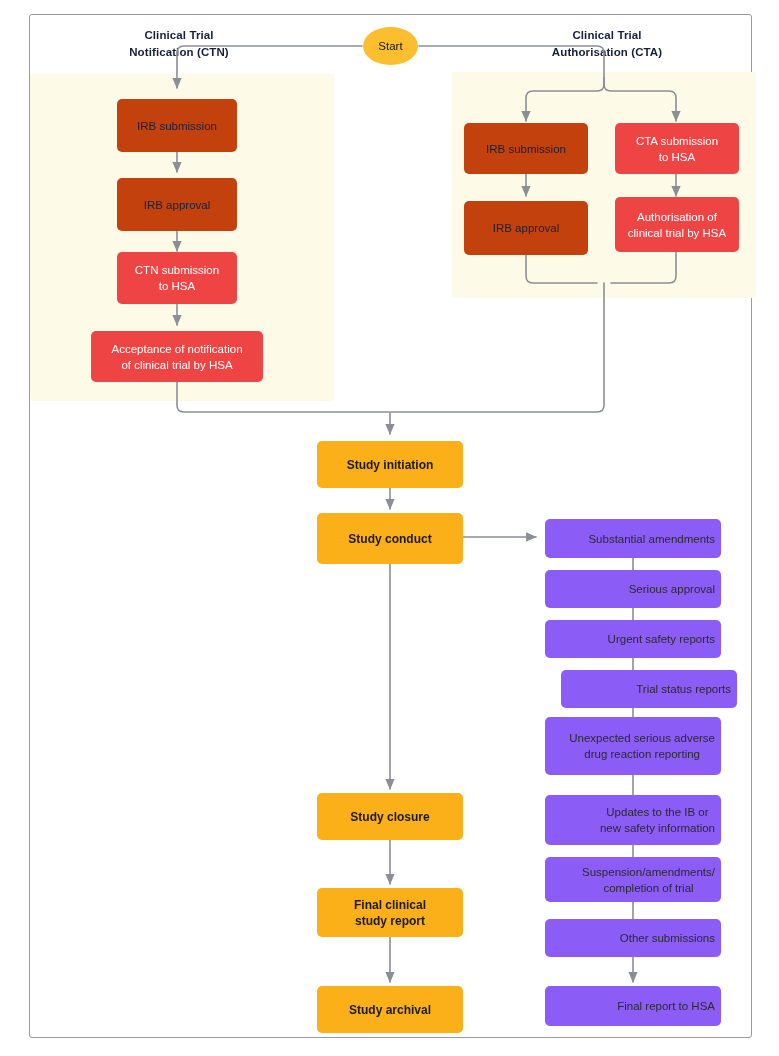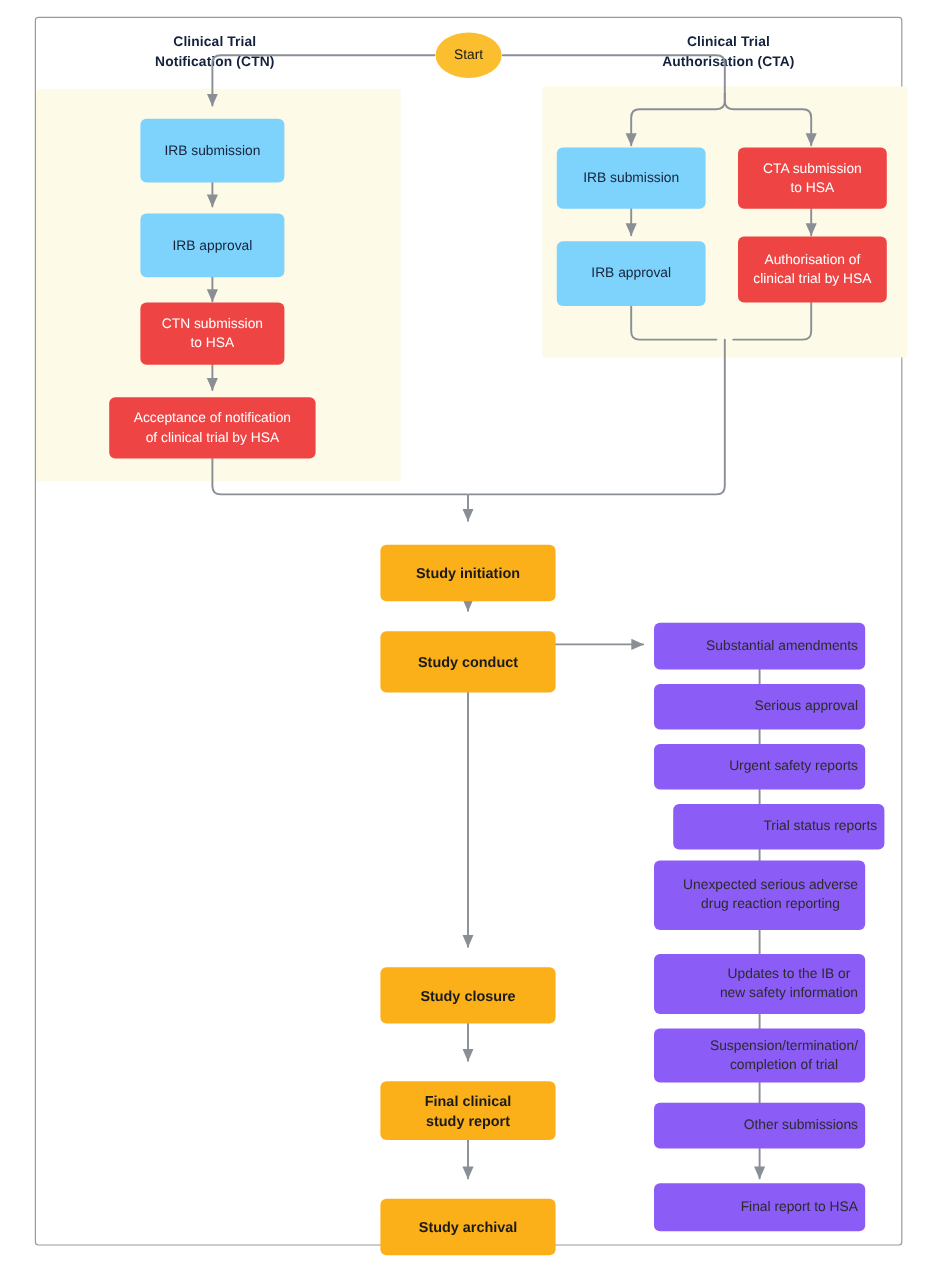"IRB submission" .node-lightblue { background: #7dd3fc -> #c2410c }
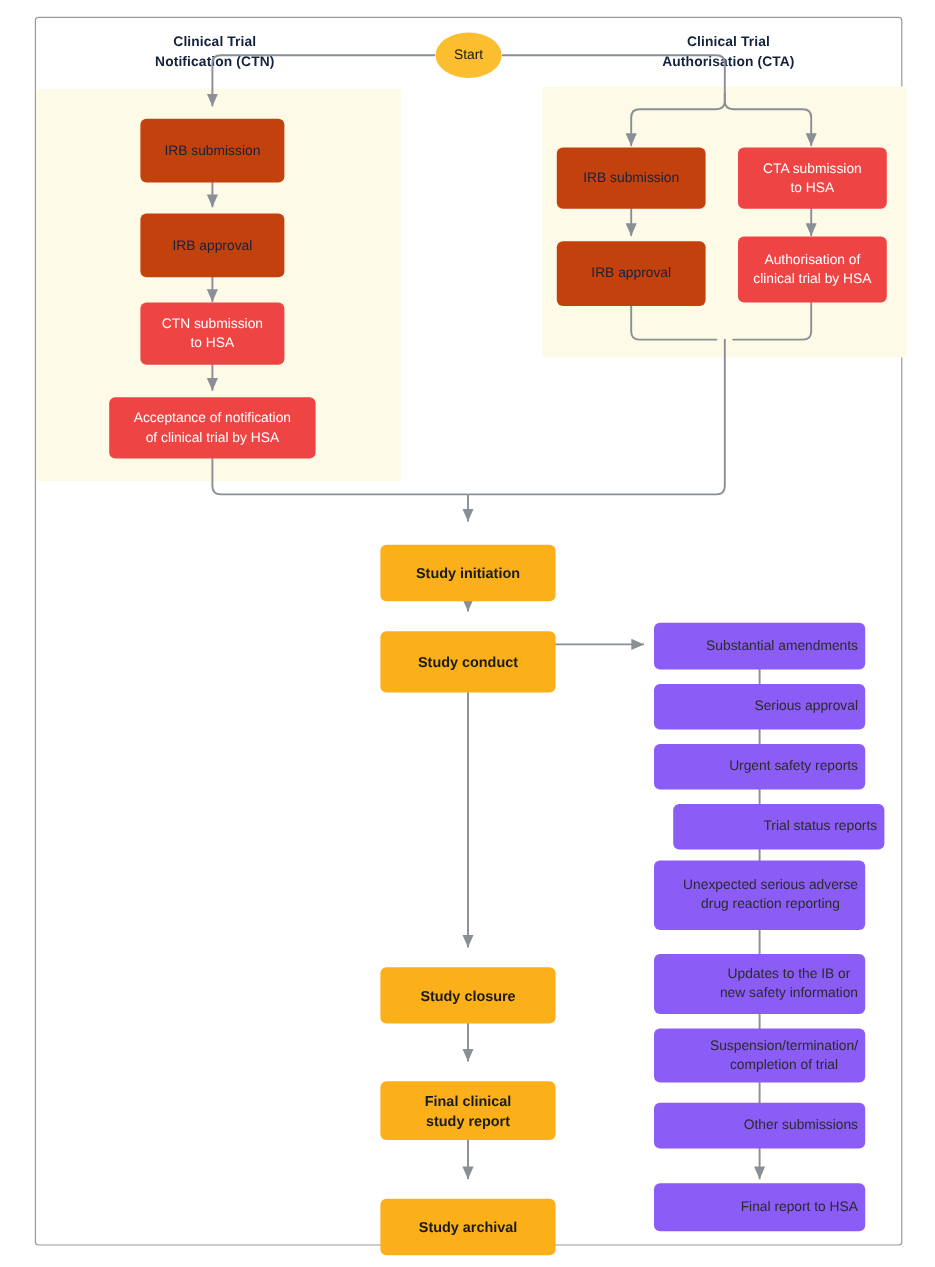"Study initiation" .node-orange { margin-top: 13px -> none }
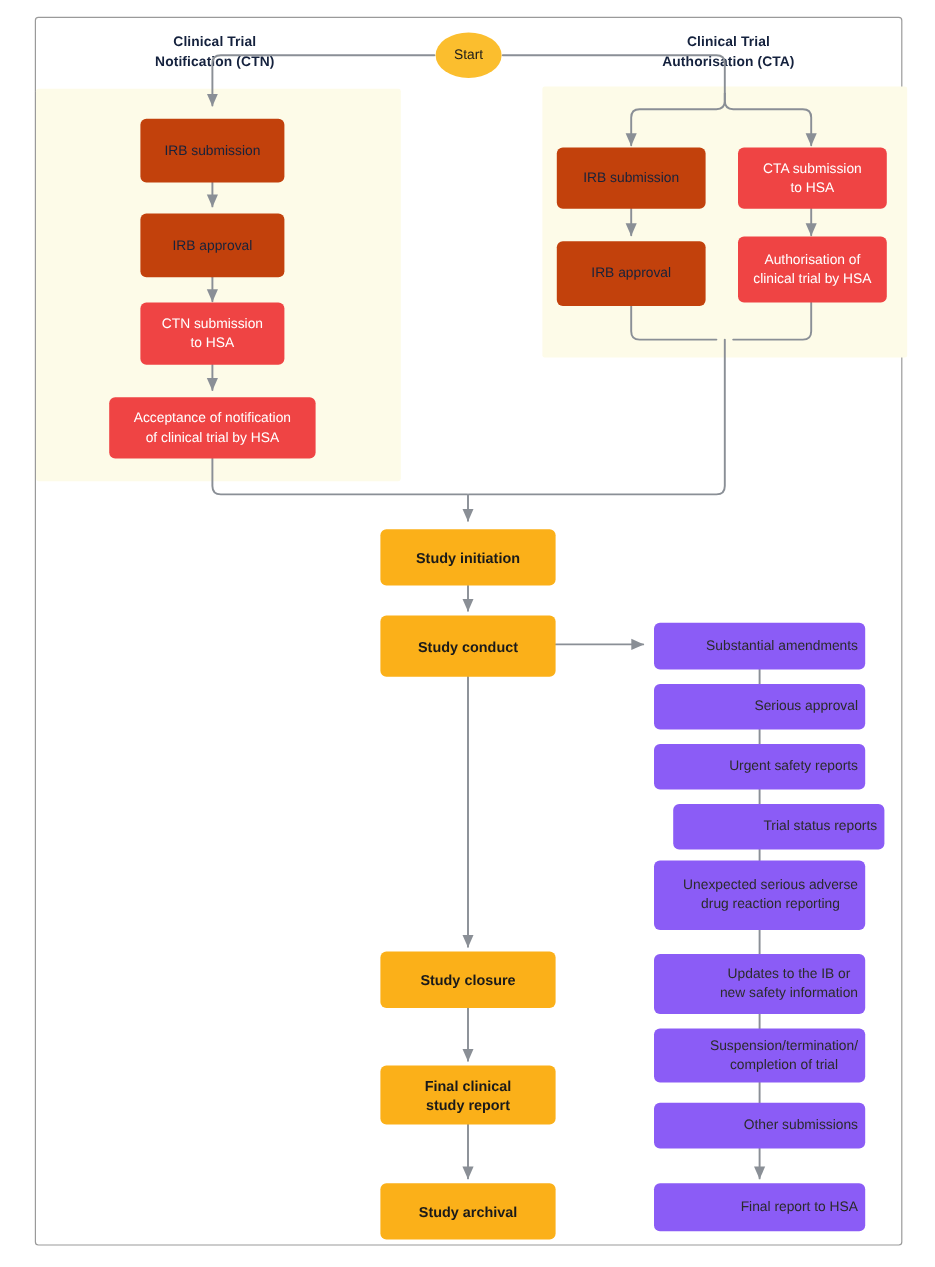"Suspension/termination/" div { text: Suspension/termination/ -> Suspension/amendments/ }
